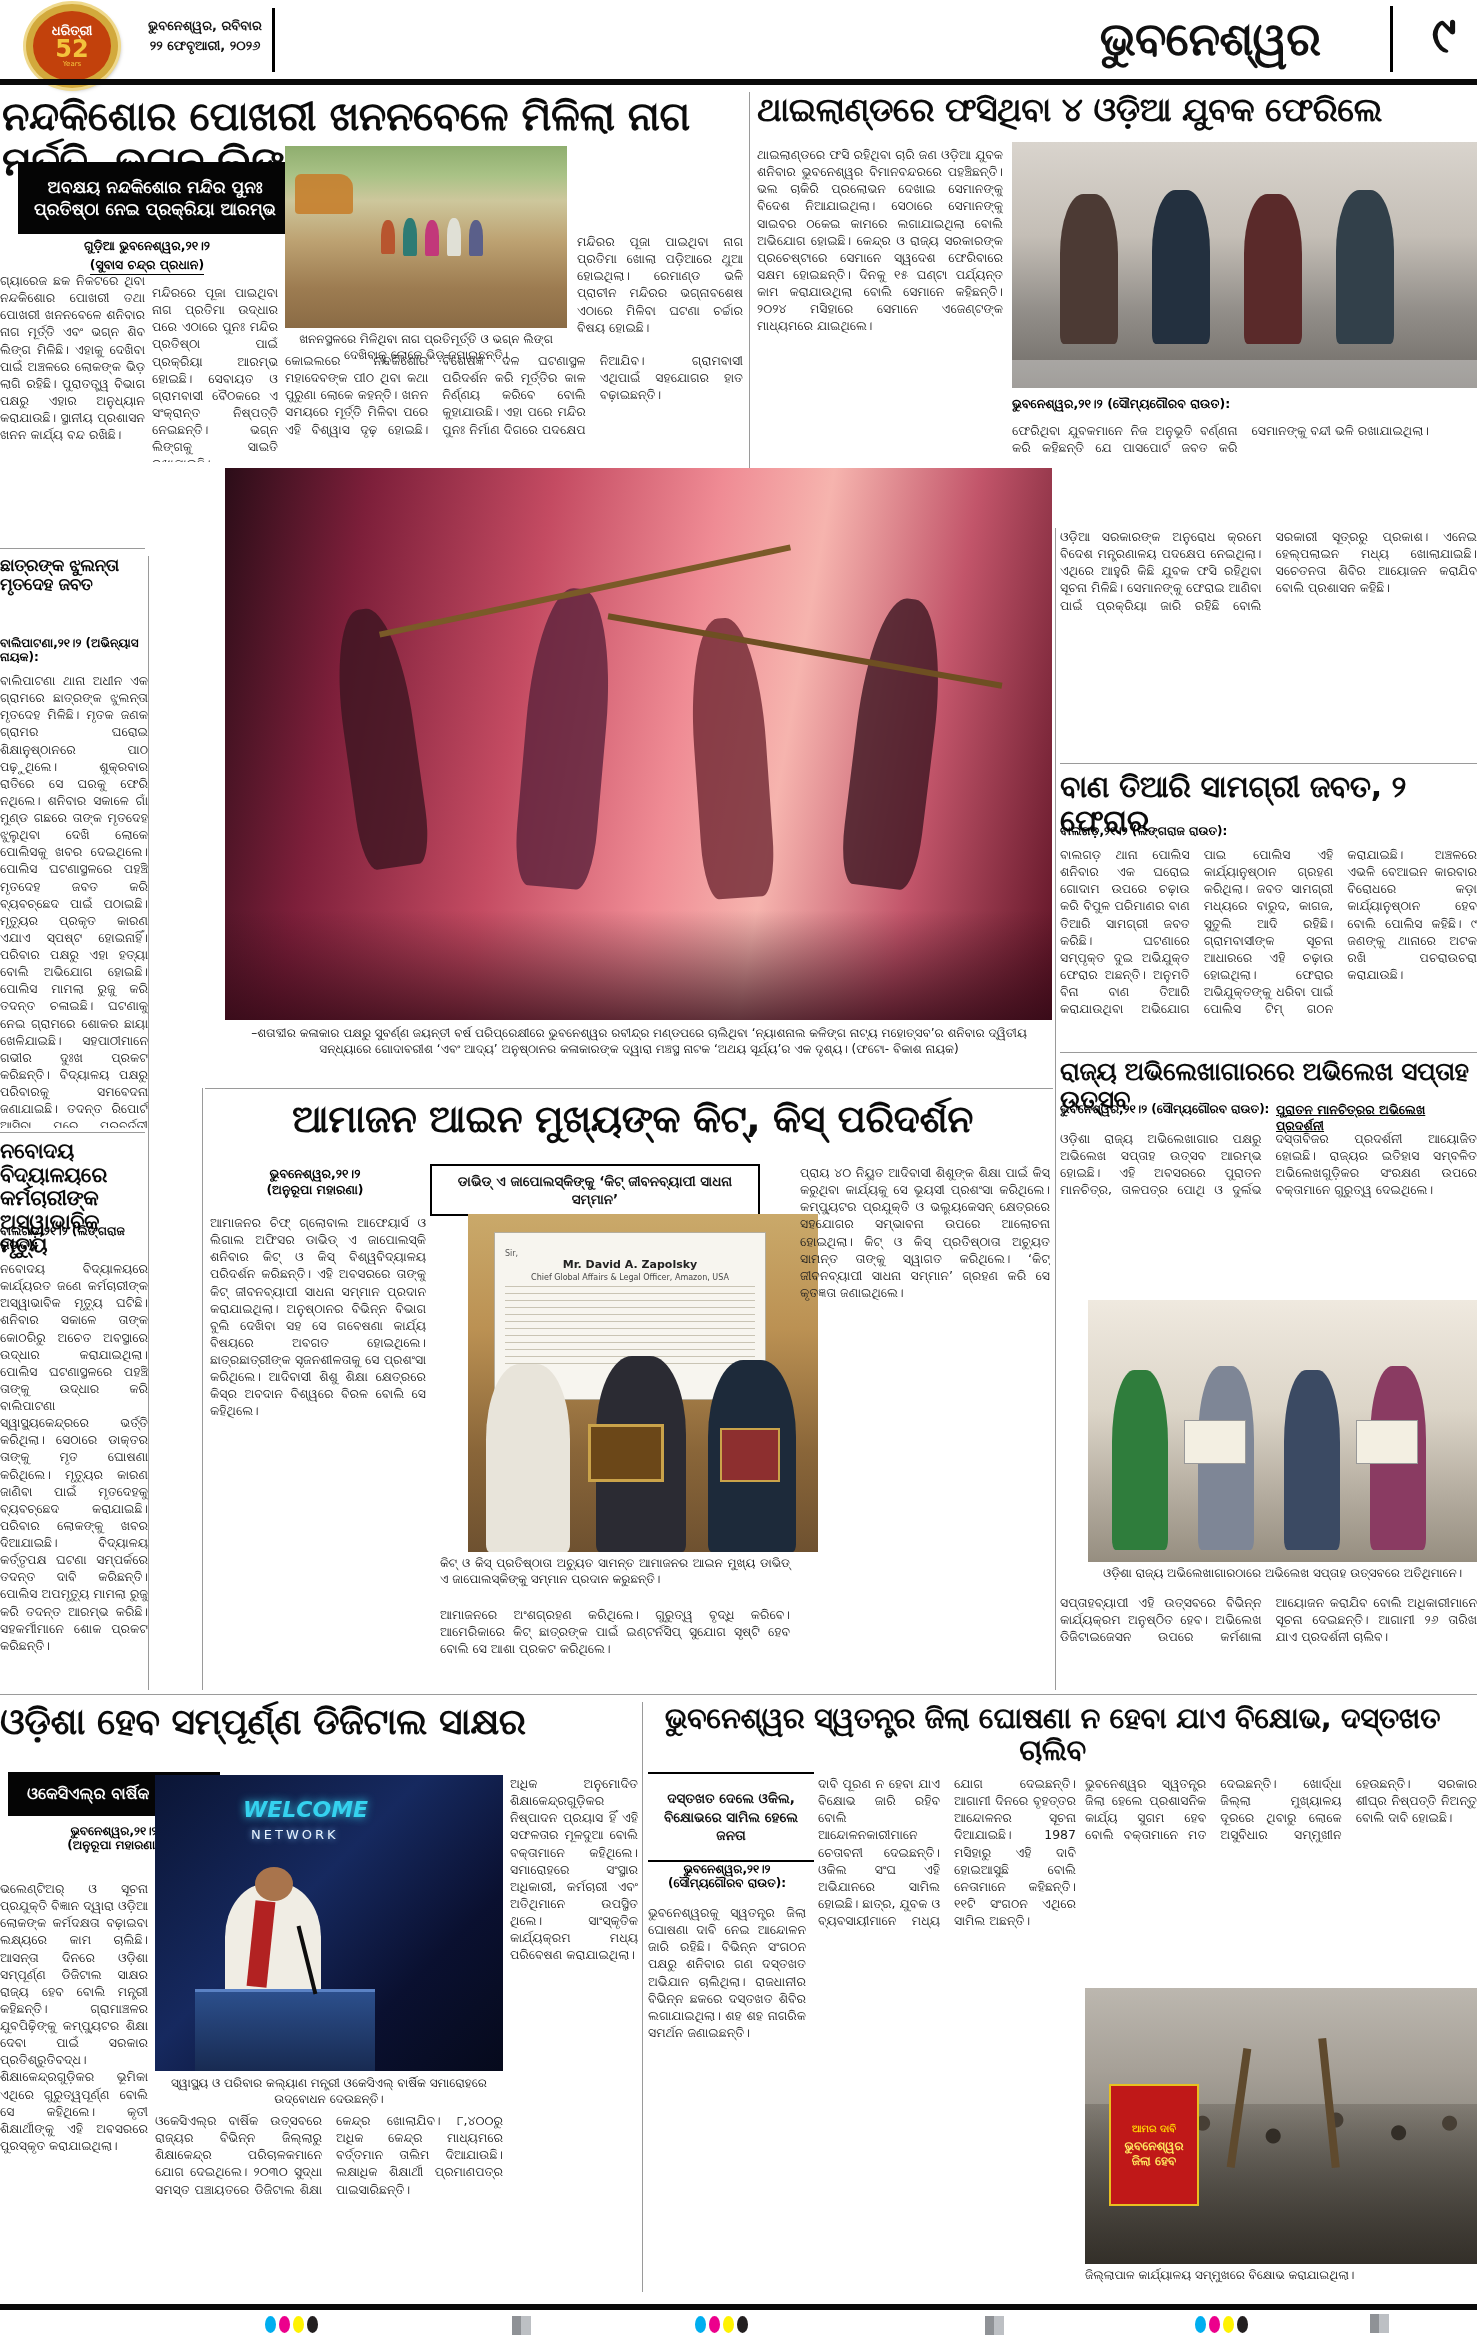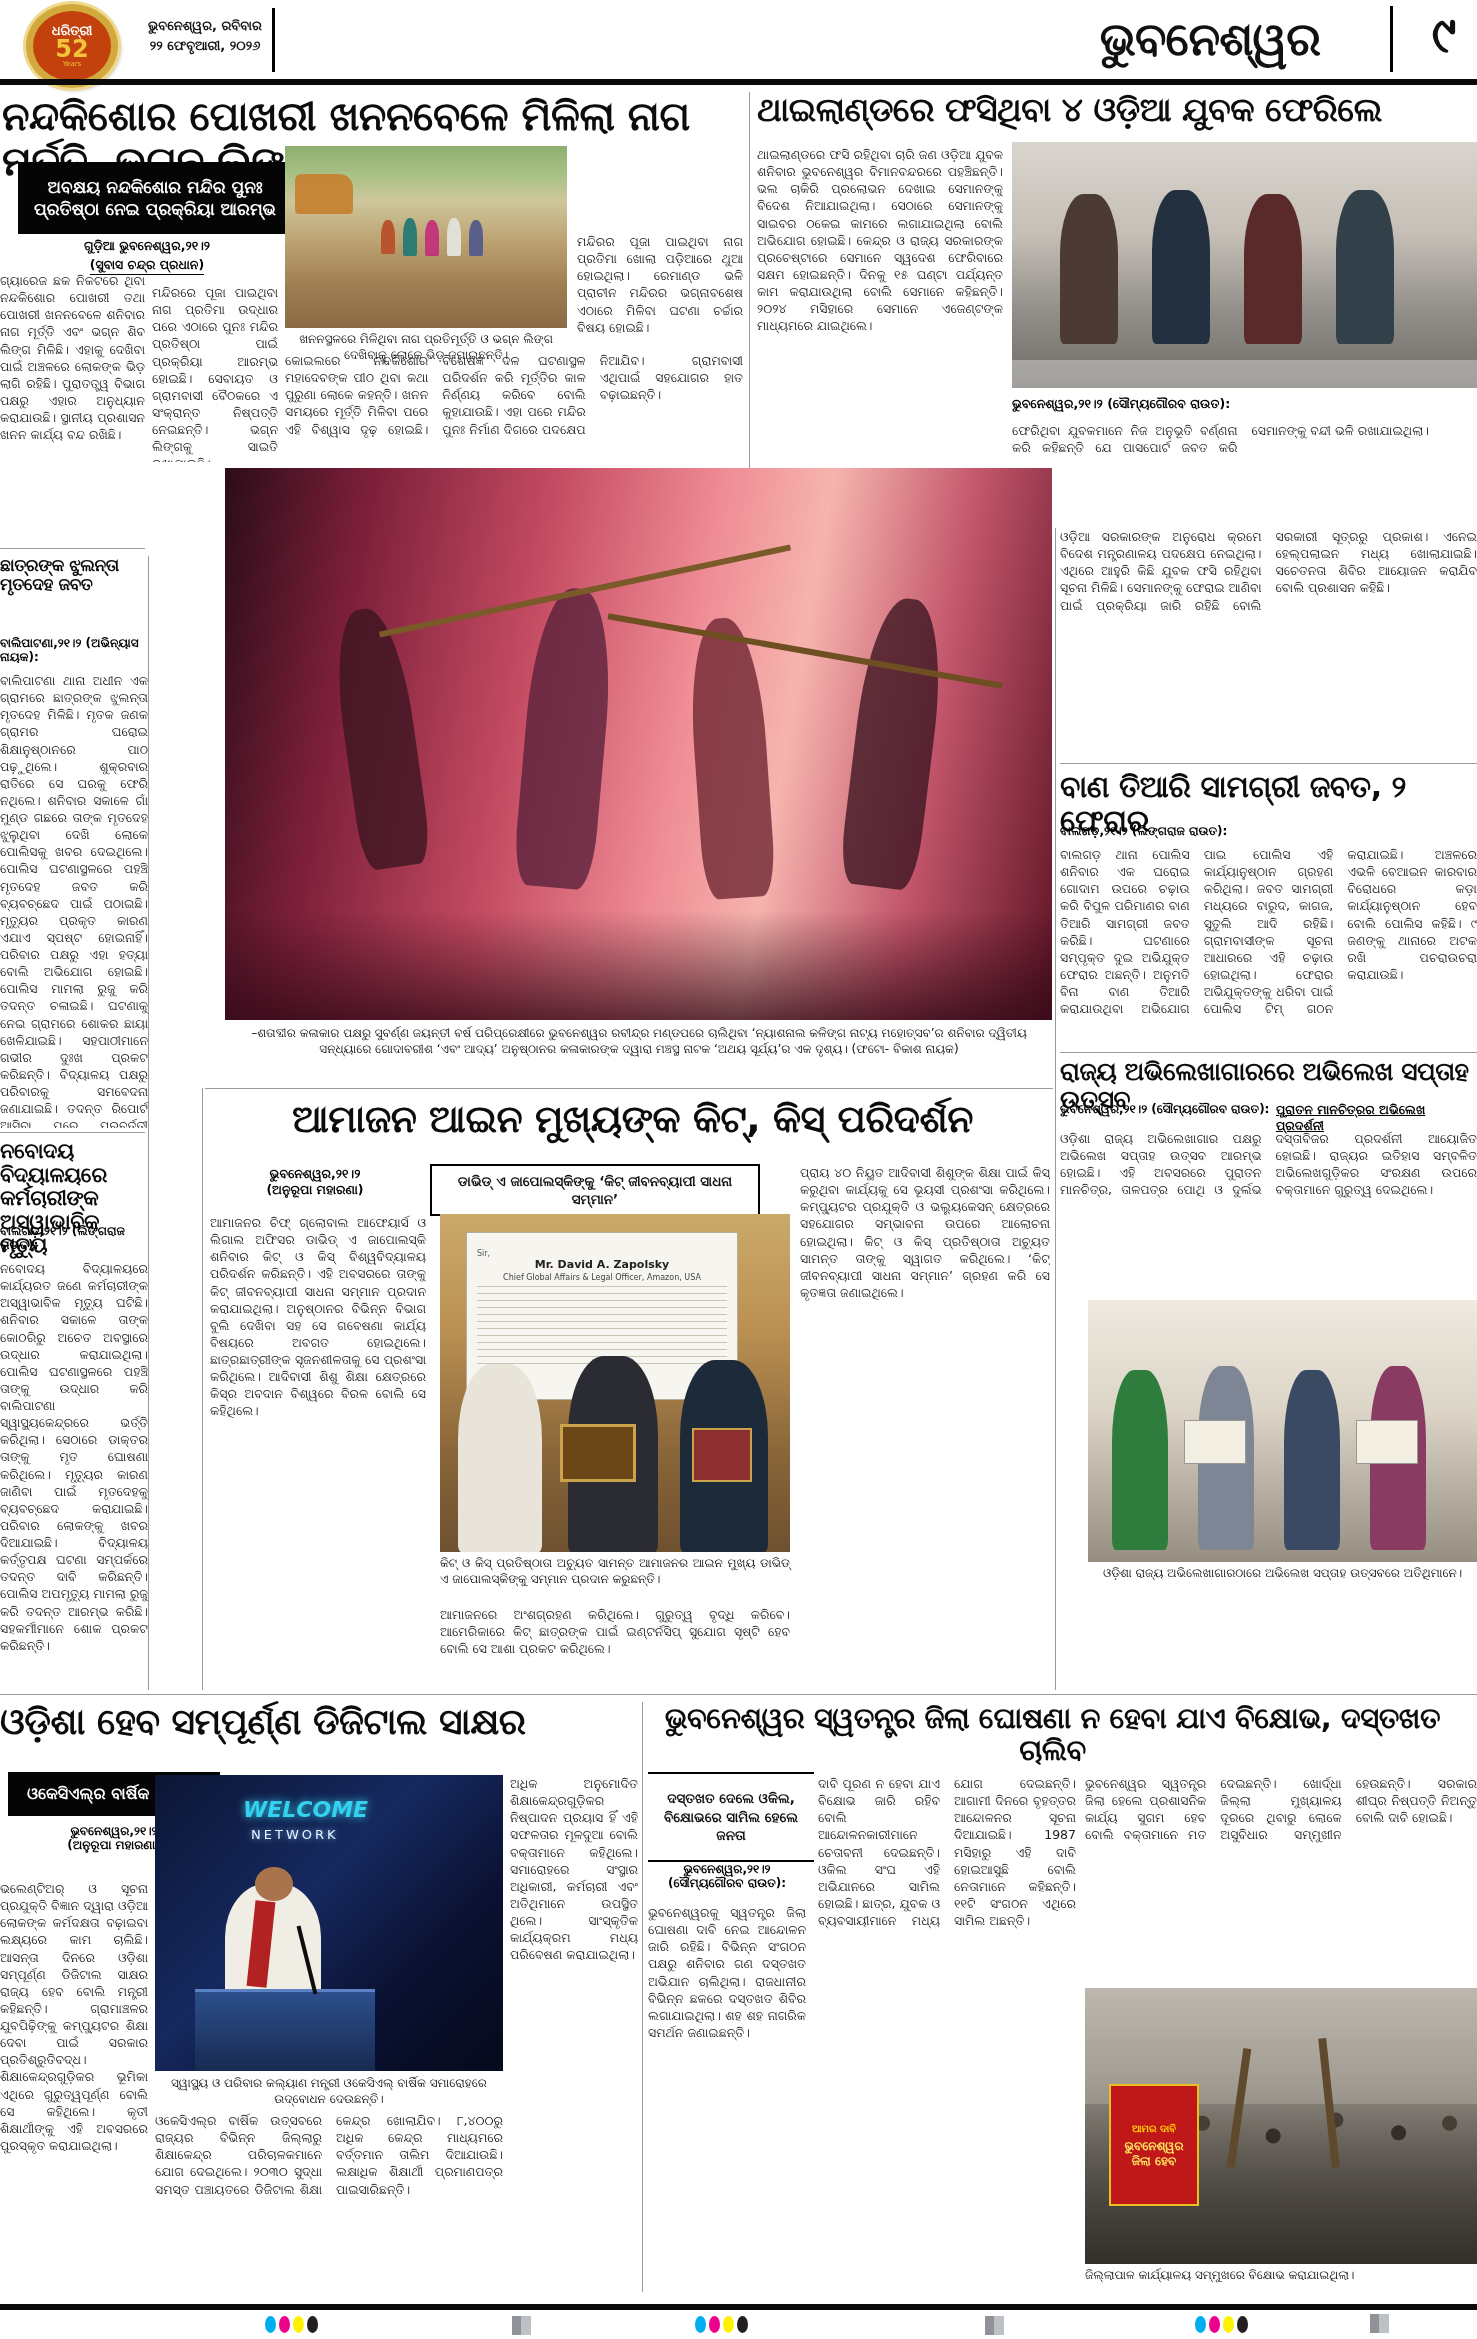"Sir," .ph-amazon { margin-left: none -> 28px }
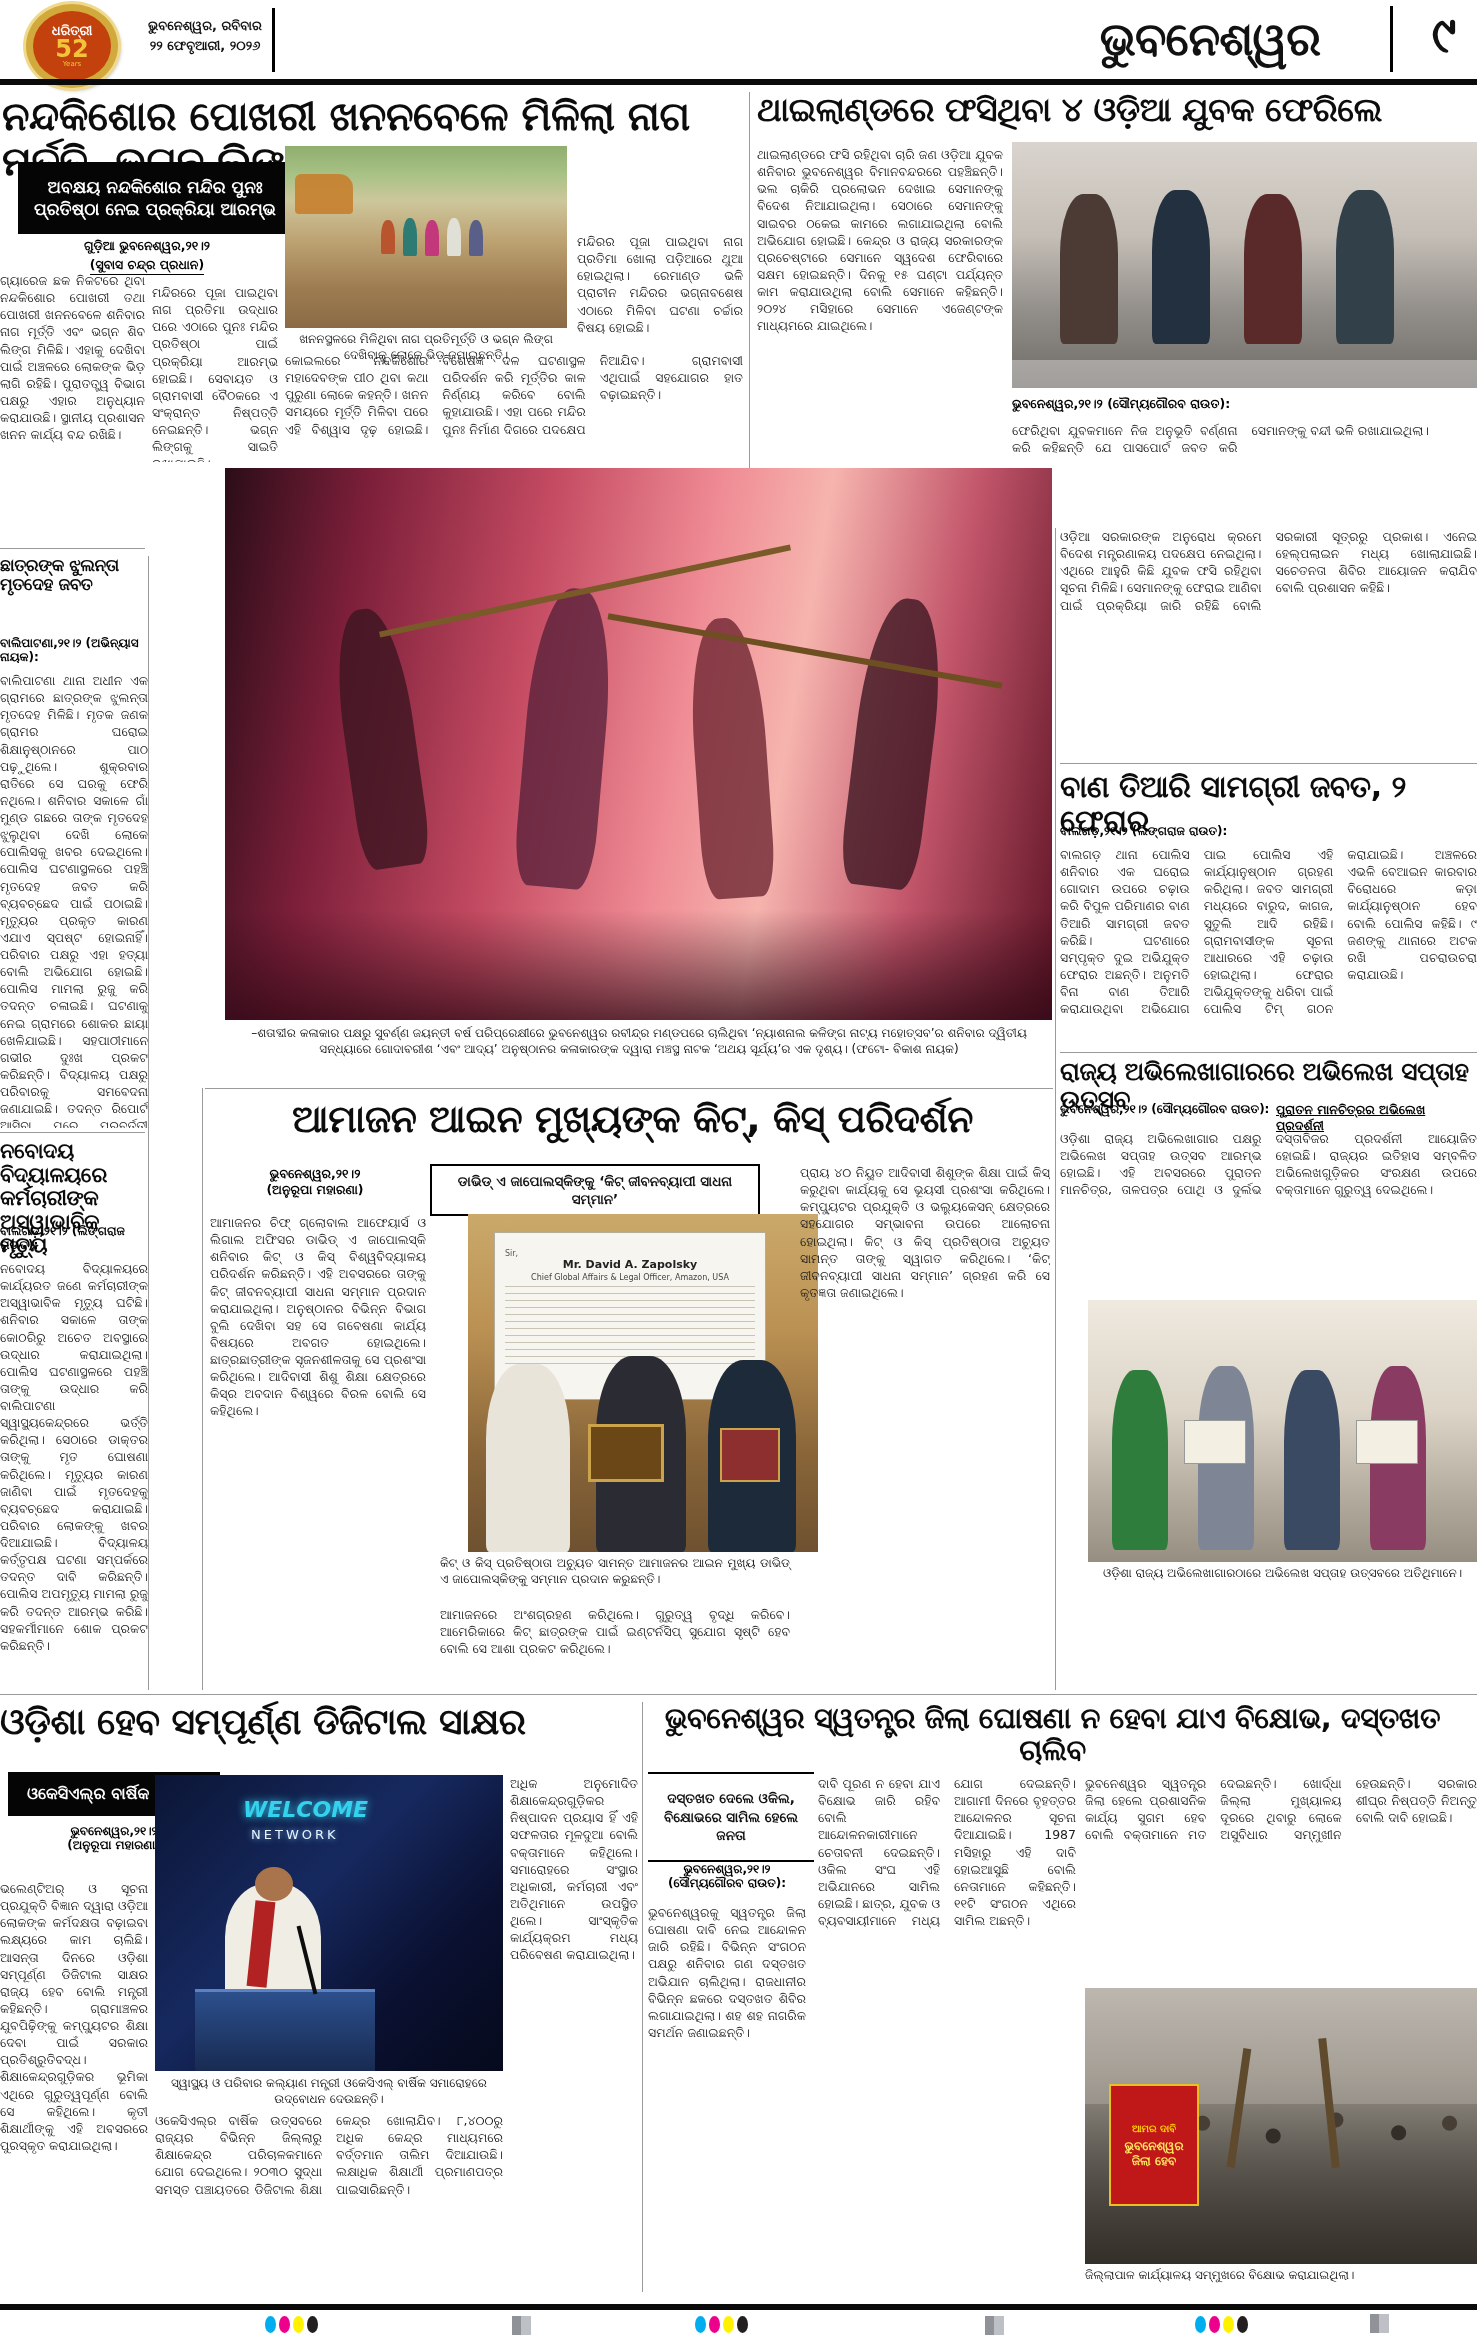"ସପ୍ତାହବ୍ୟାପୀ ଏହି ଉତ୍ସବରେ ବିଭିନ୍ନ" div.abs { html: none -> <div>ସପ୍ତାହବ୍ୟାପୀ ଏହି ଉତ୍ସବରେ ବିଭିନ୍ନ କାର୍ଯ୍ୟକ୍ରମ ଅନୁଷ୍ଠିତ ହେବ। ଅଭିଲେଖ ଡିଜିଟାଇଜେସନ ଉପରେ କର୍ମଶାଳା ଆୟୋଜନ କରାଯିବ ବୋଲି ଅଧିକାରୀମାନେ ସୂଚନା ଦେଇଛନ୍ତି। ଆଗାମୀ ୨୬ ତାରିଖ ଯାଏ ପ୍ରଦର୍ଶନୀ ଚାଲିବ।</div> }
